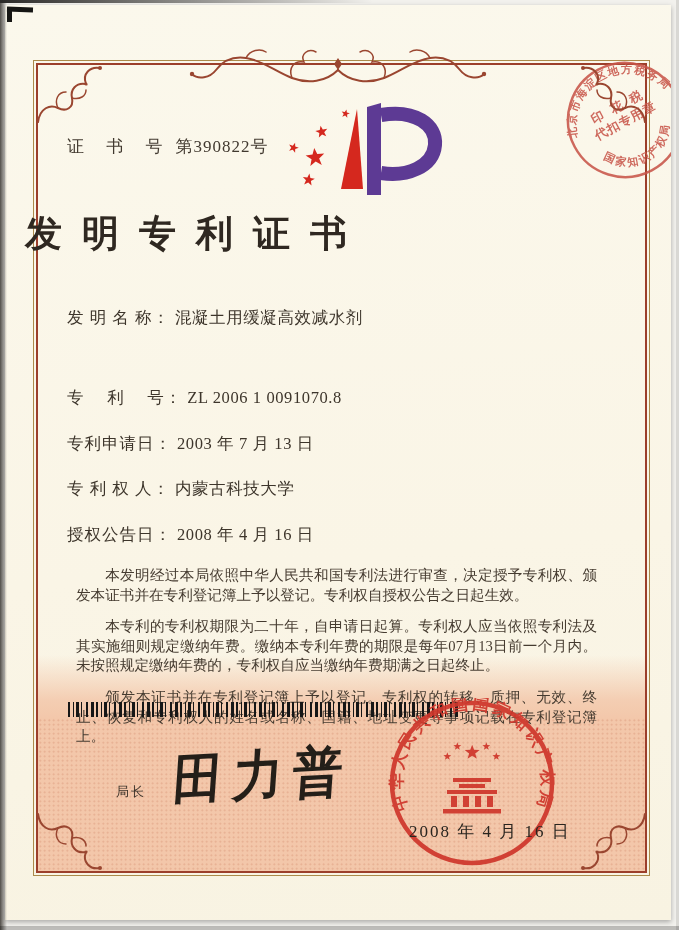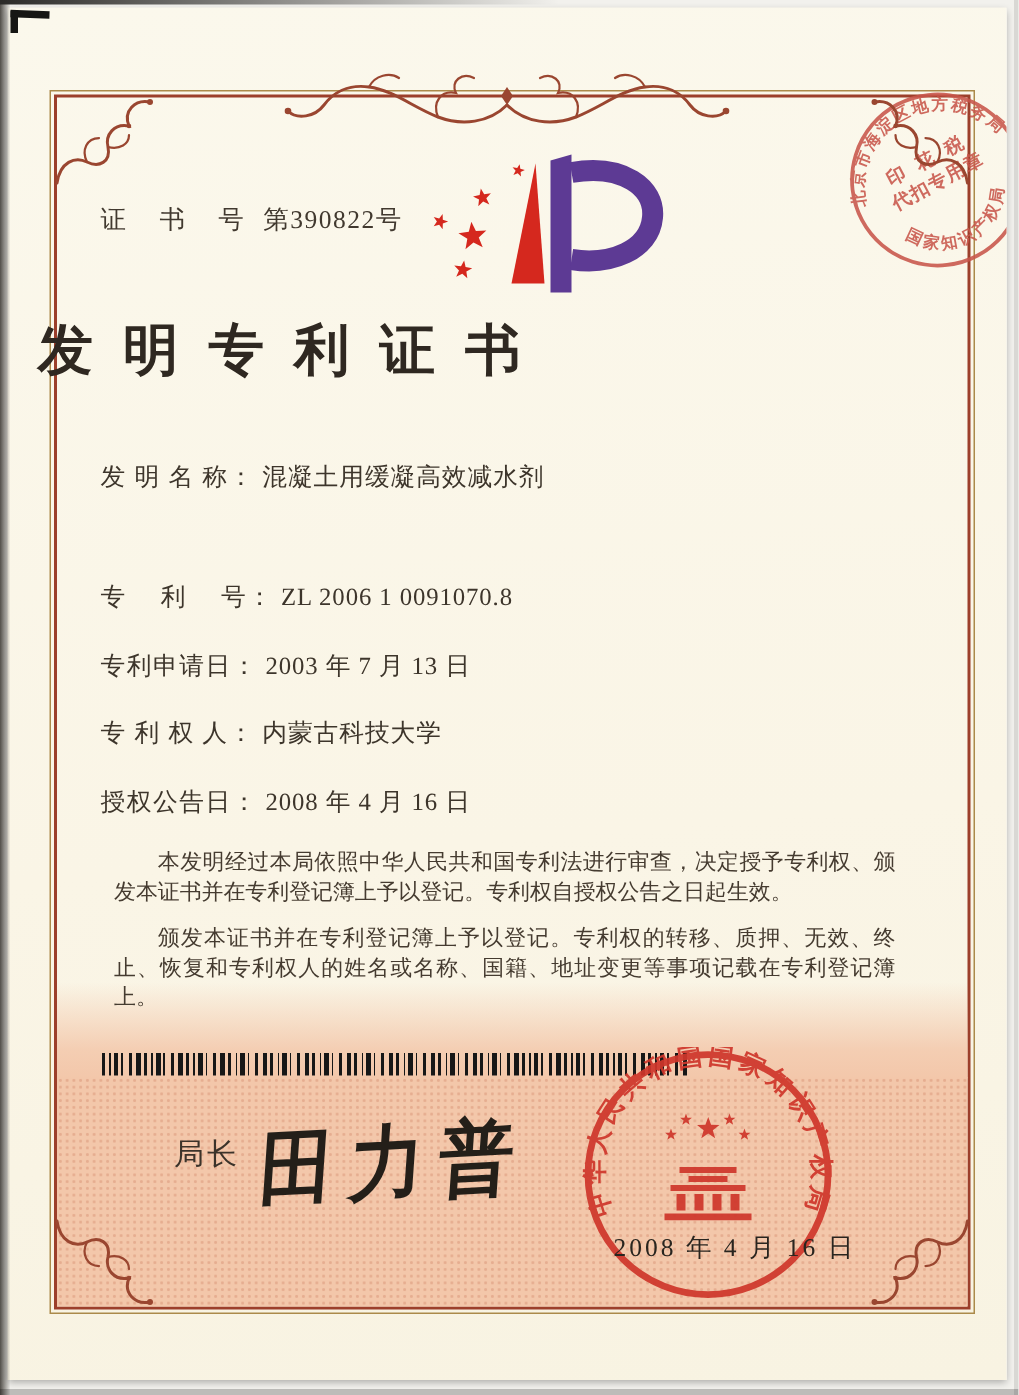"本专利的专利权期限为二十年，自申请日起算。专利权人应当依照专利法及其实施细则规定" p { html: none -> <p>本专利的专利权期限为二十年，自申请日起算。专利权人应当依照专利法及其实施细则规定缴纳年费。缴纳本专利年费的期限是每年07月13日前一个月内。未按照规定缴纳年费的，专利权自应当缴纳年费期满之日起终止。</p> }
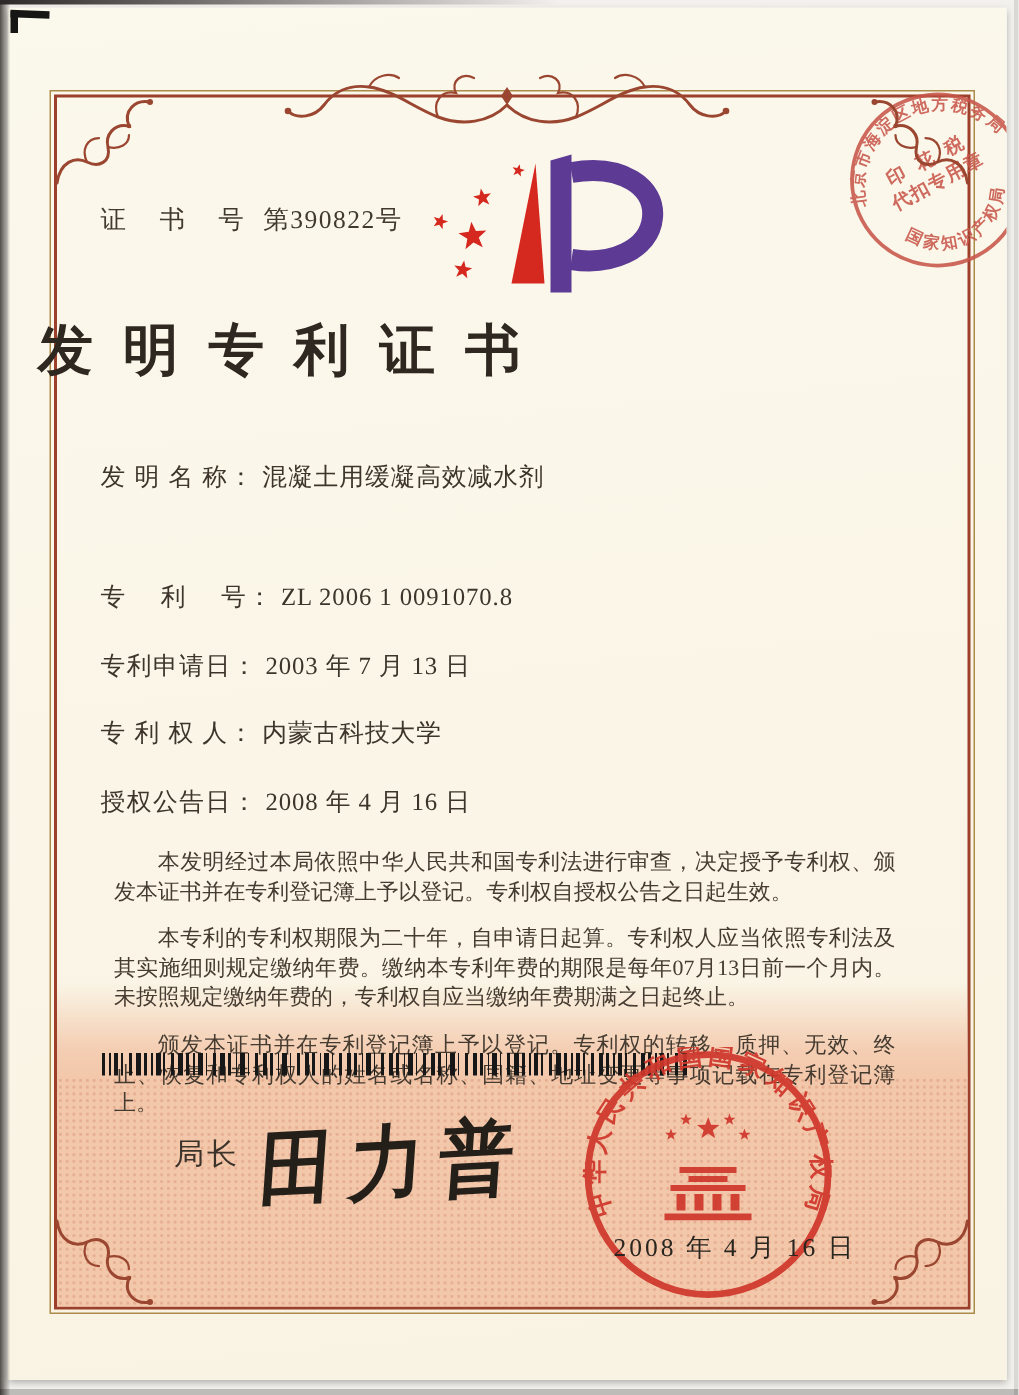"局长" .sig-role { font-size: 20px -> 13px; top: 751px -> 778px }
